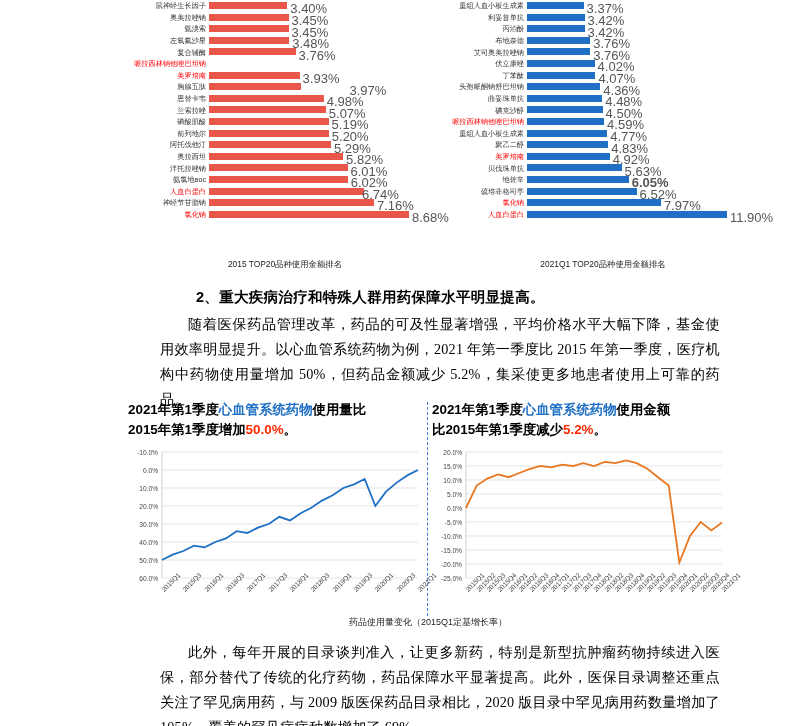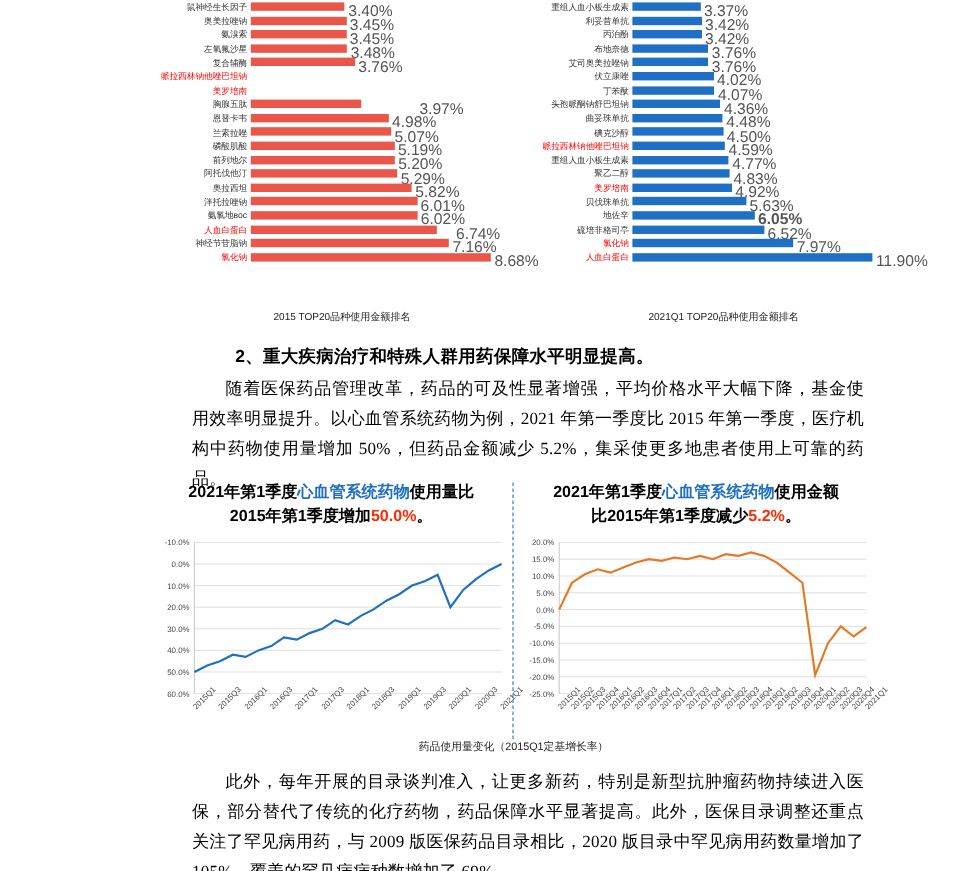"3.93%" div.bartrack { html: none -> <div> <div></div> <div>3.93%</div> </div> }
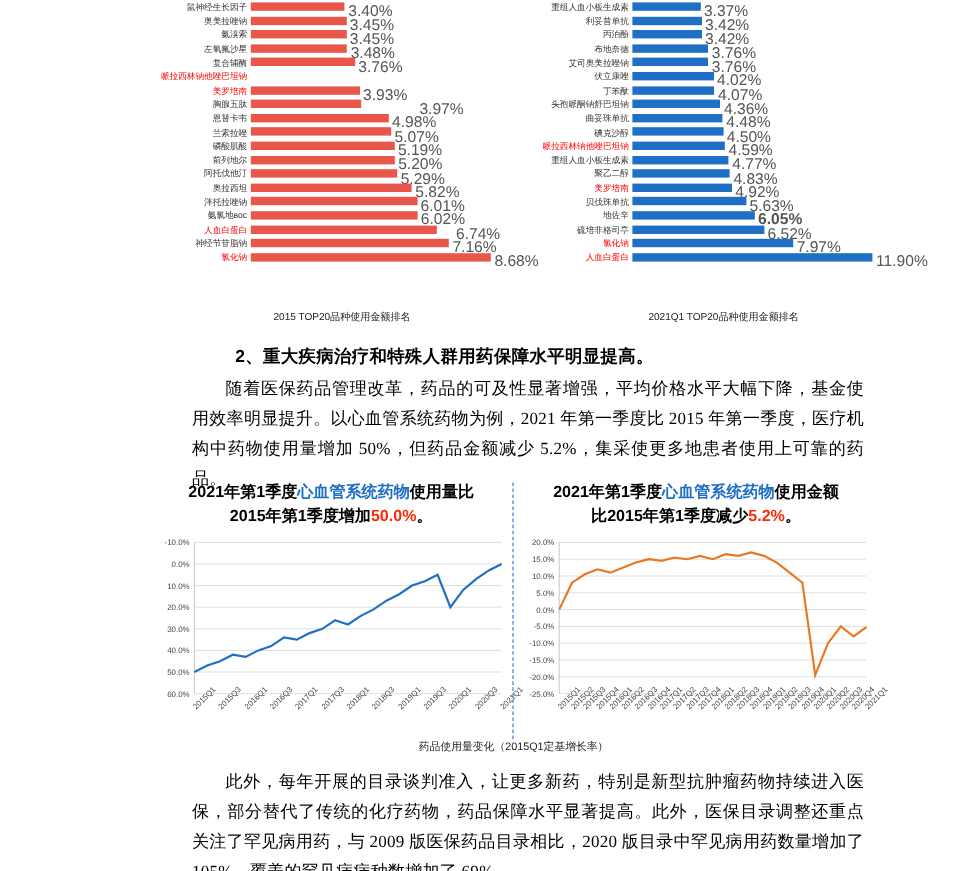"6.74%" div.barval { left: 171px -> 153px }
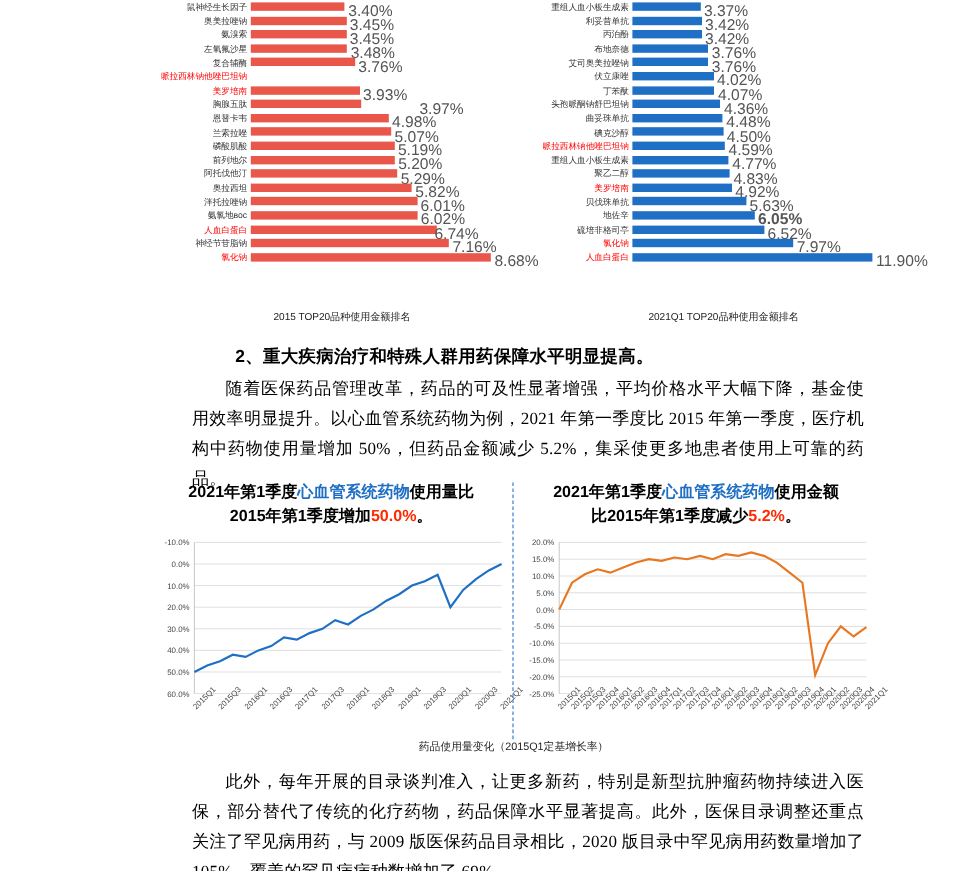"2021年第1季度心血管系统药物使用量比" .midpanel { text-align: center -> none }
